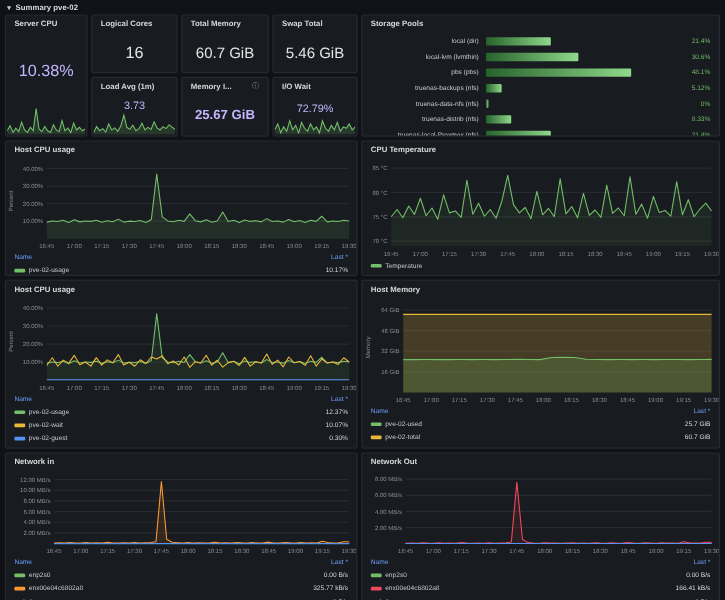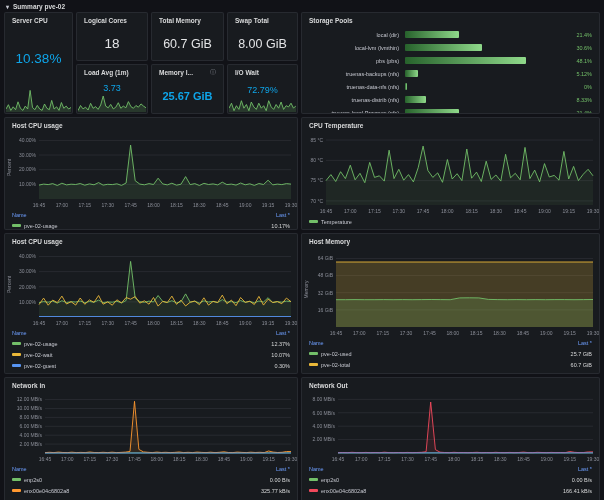"18" span.big { text: 18 -> 16 }
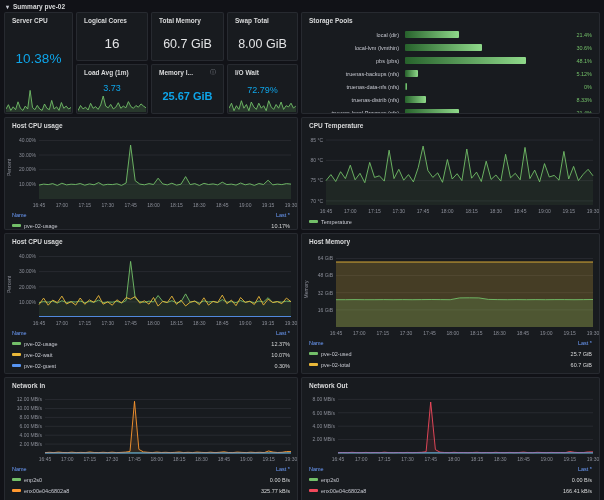"8.00 GiB" span.big { text: 8.00 -> 5.46 }
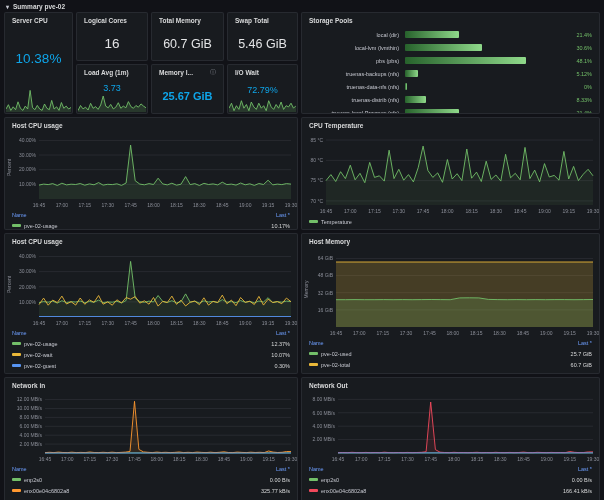"10.38%" .green { color: #0ea5e9 -> #c4b5fd }
